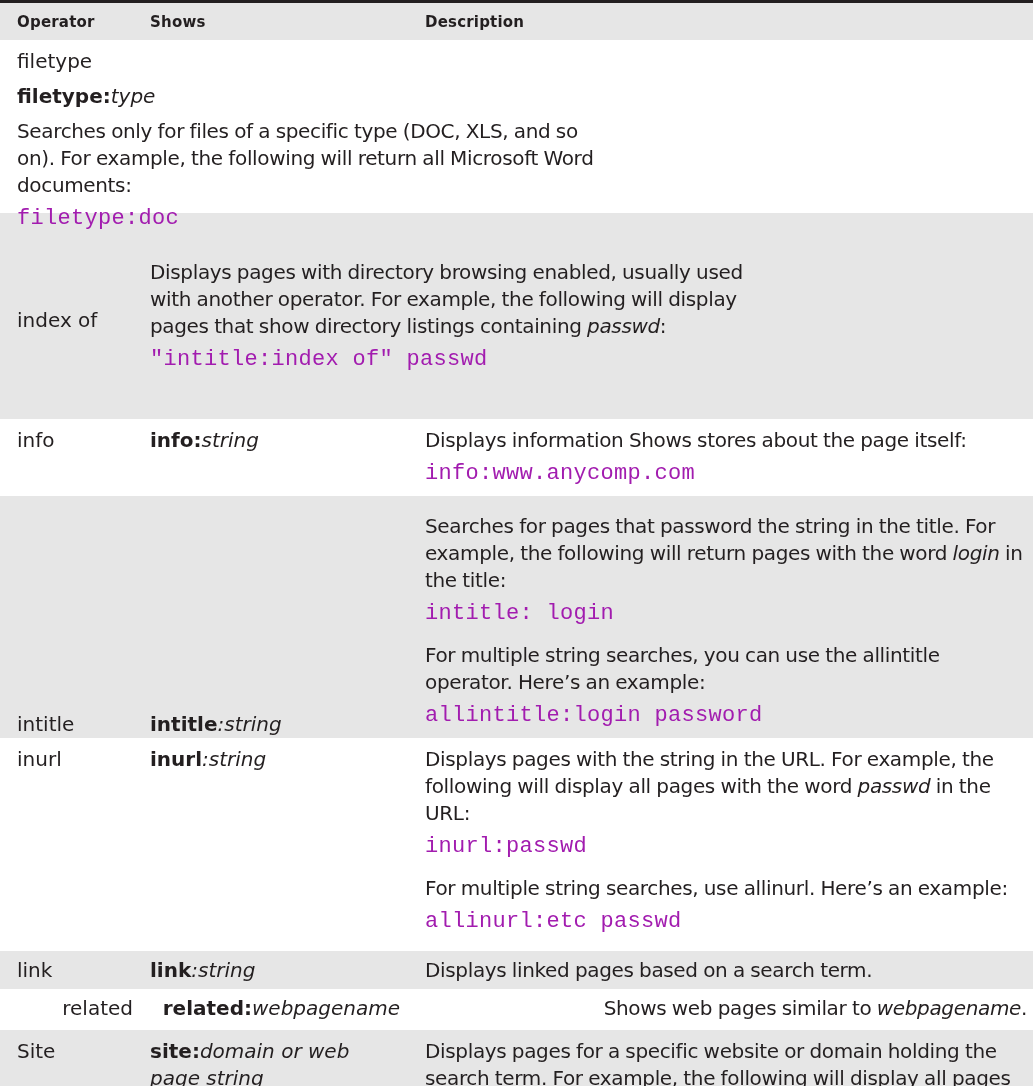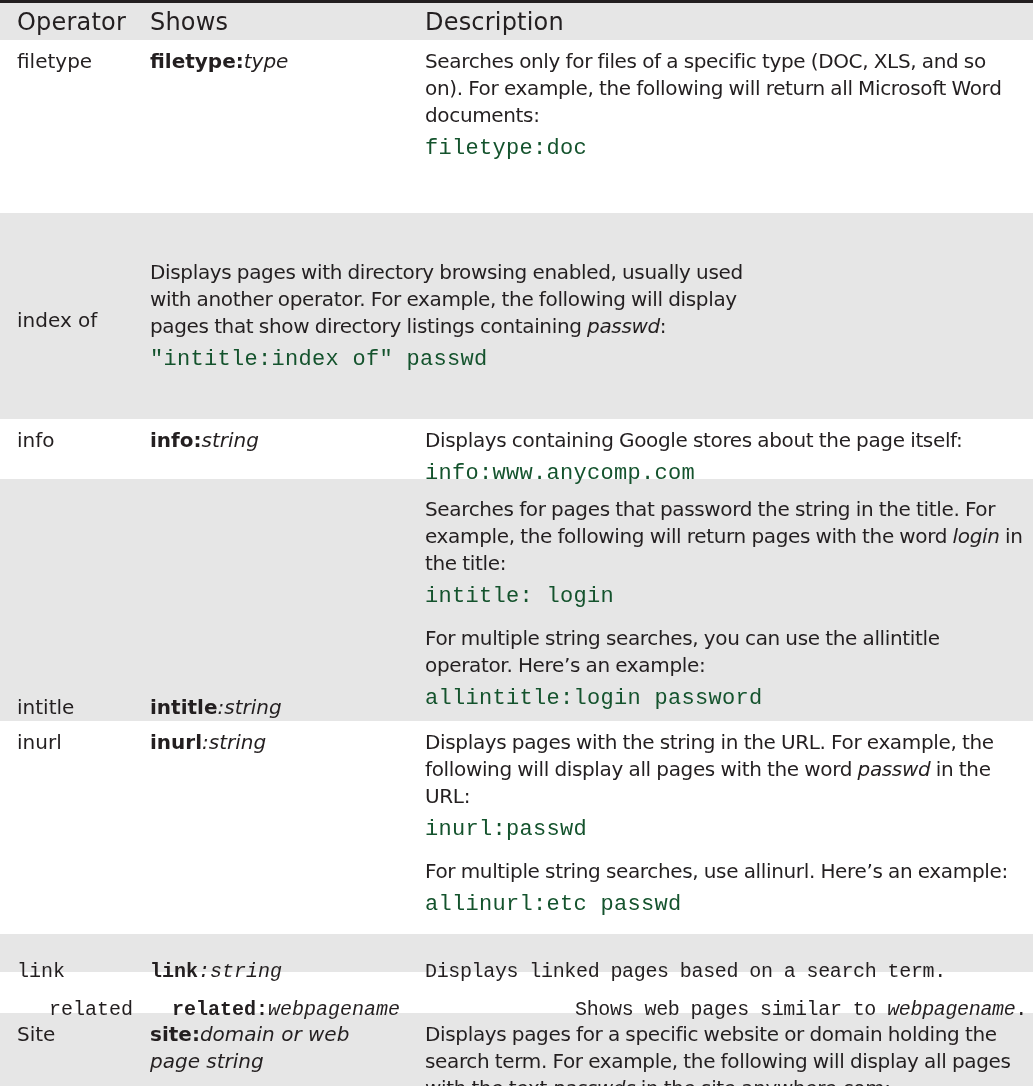"Operator" .header .cell { font-size: 24px -> 15px; font-weight: normal -> bold }
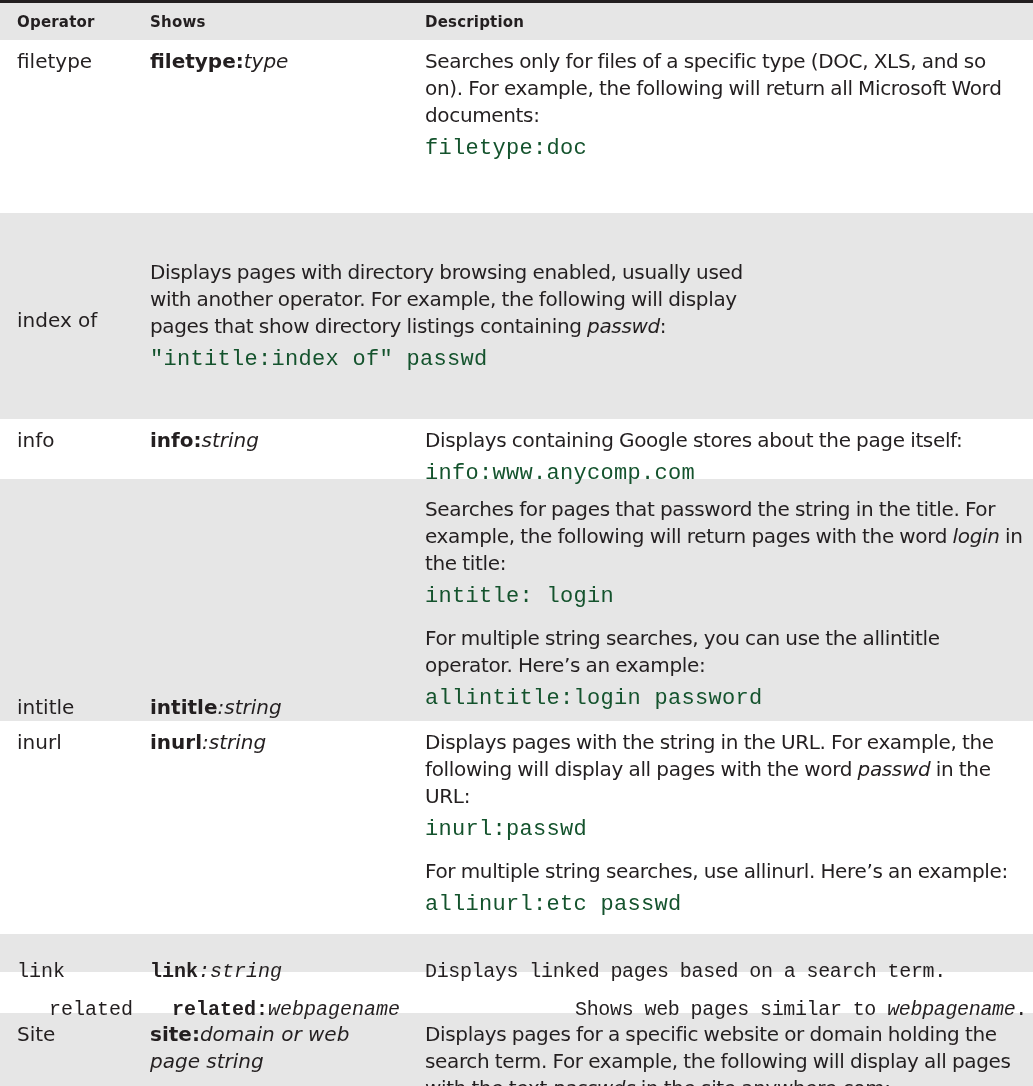"filetype" .r-filetype { flex-direction: none -> column }
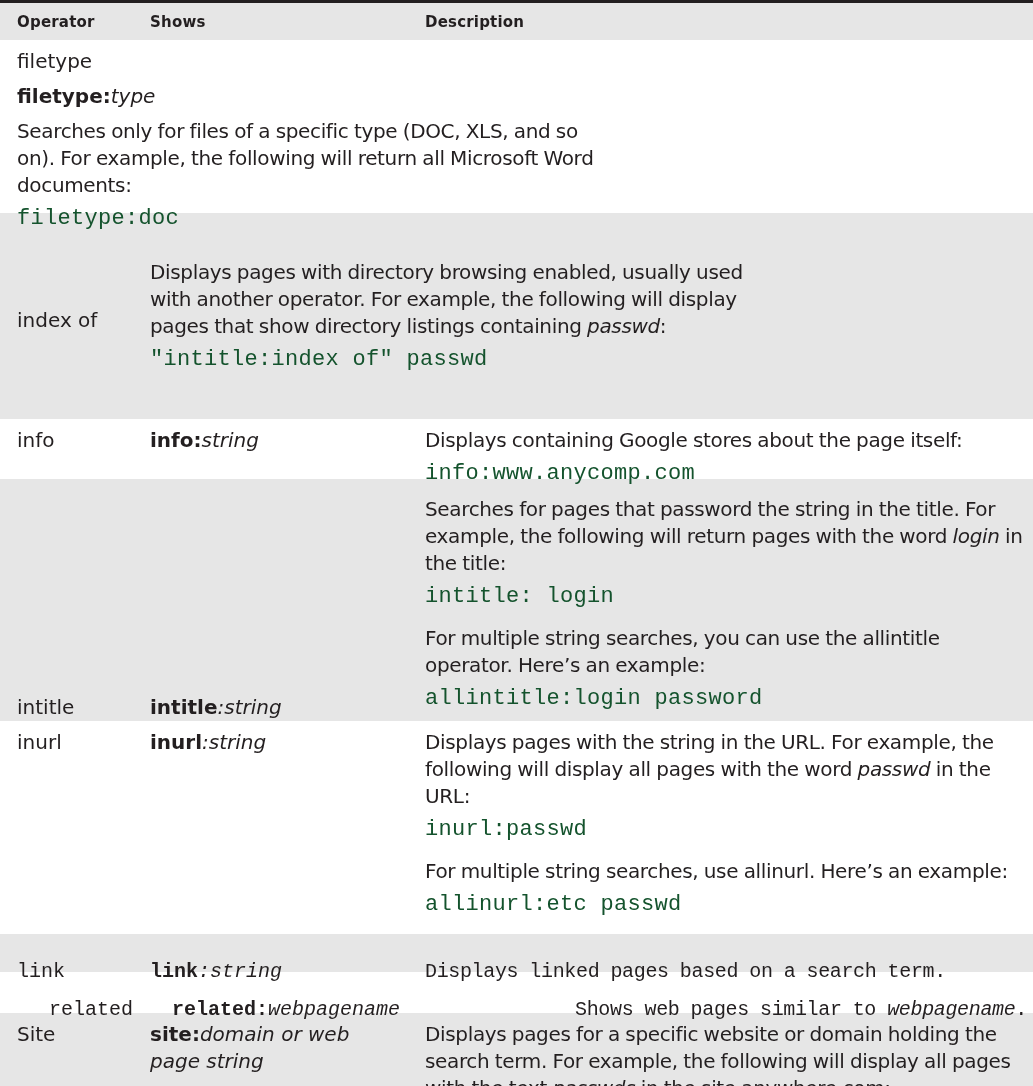"filetype:doc" .code-block { color: #14532d -> #a21caf }
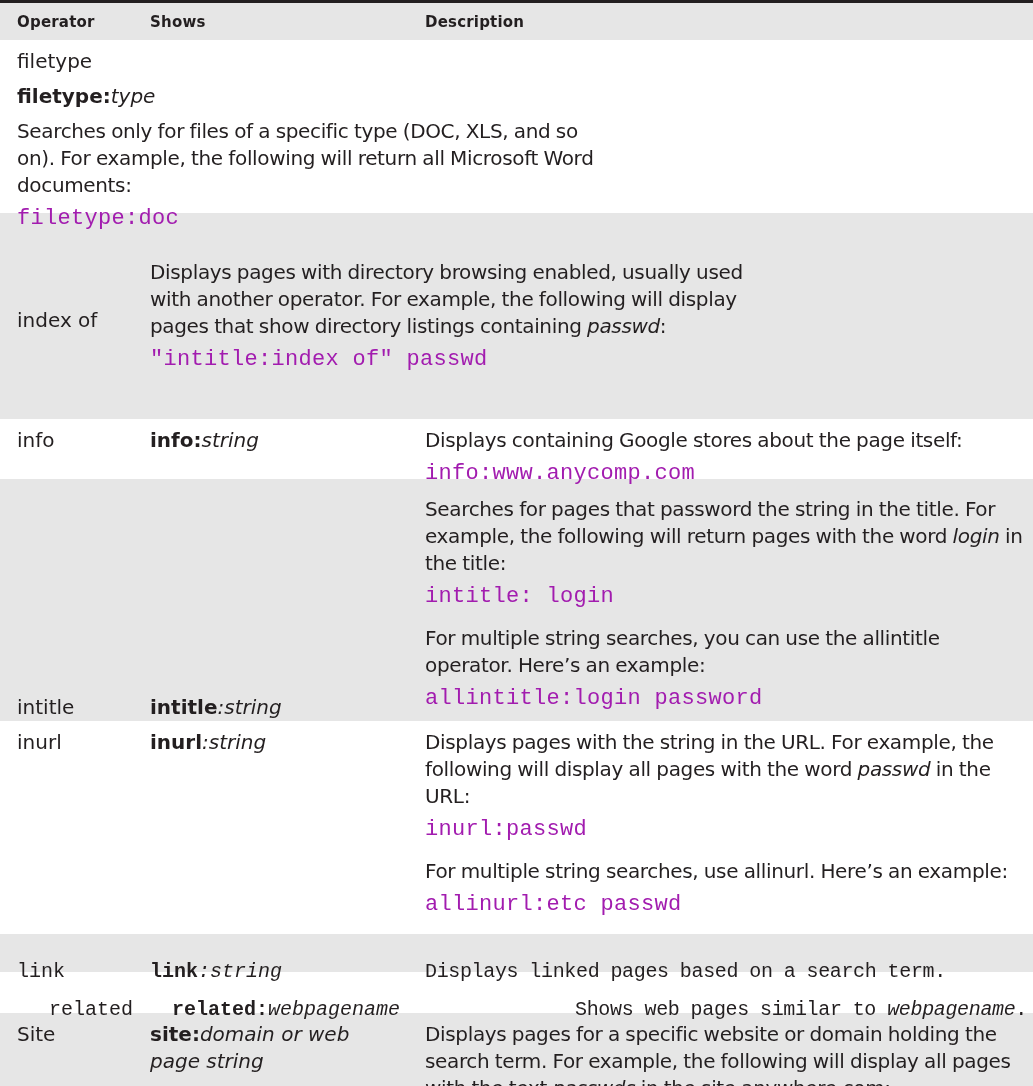"info" .r-info { height: 60px -> 77px }
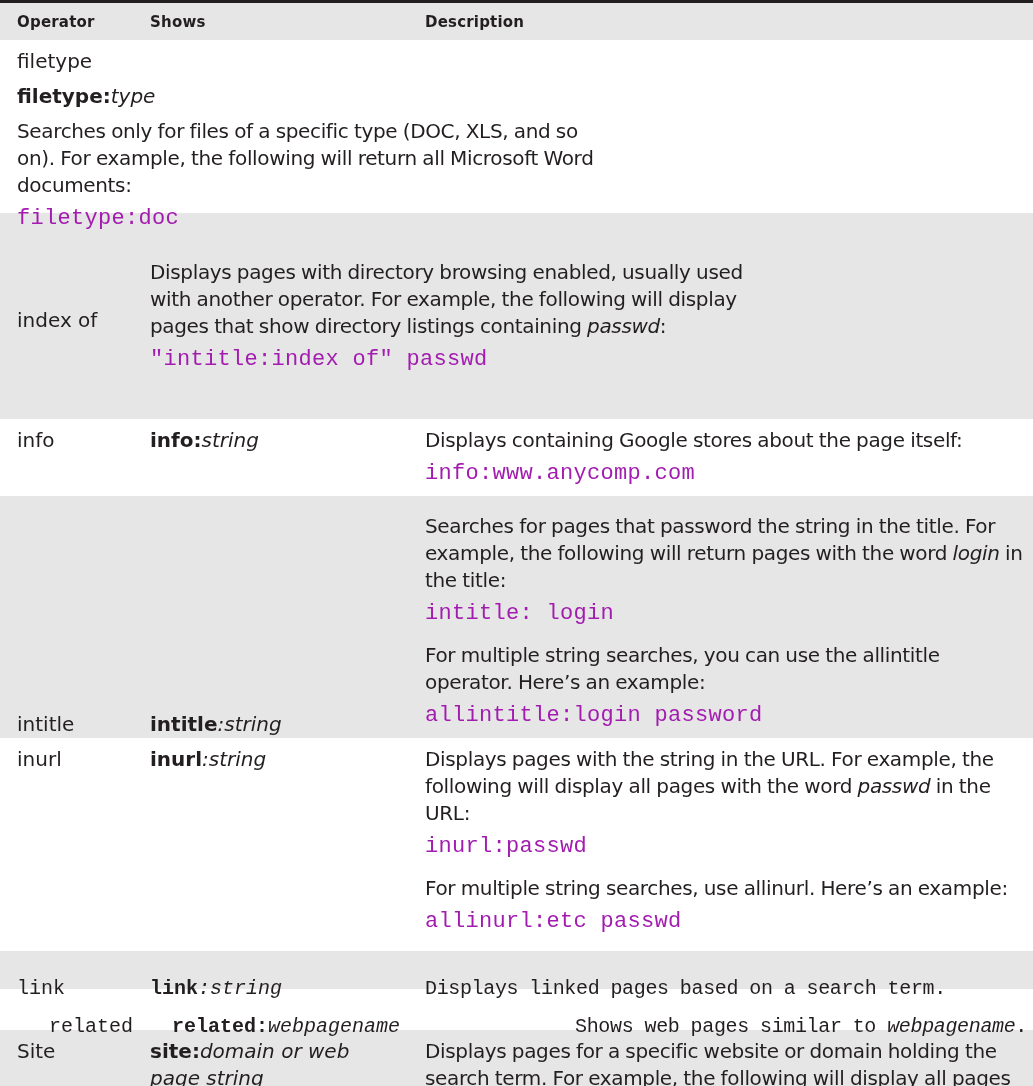"Displays containing Google stores about" span.desc-block { text: containing Google -> information Shows }
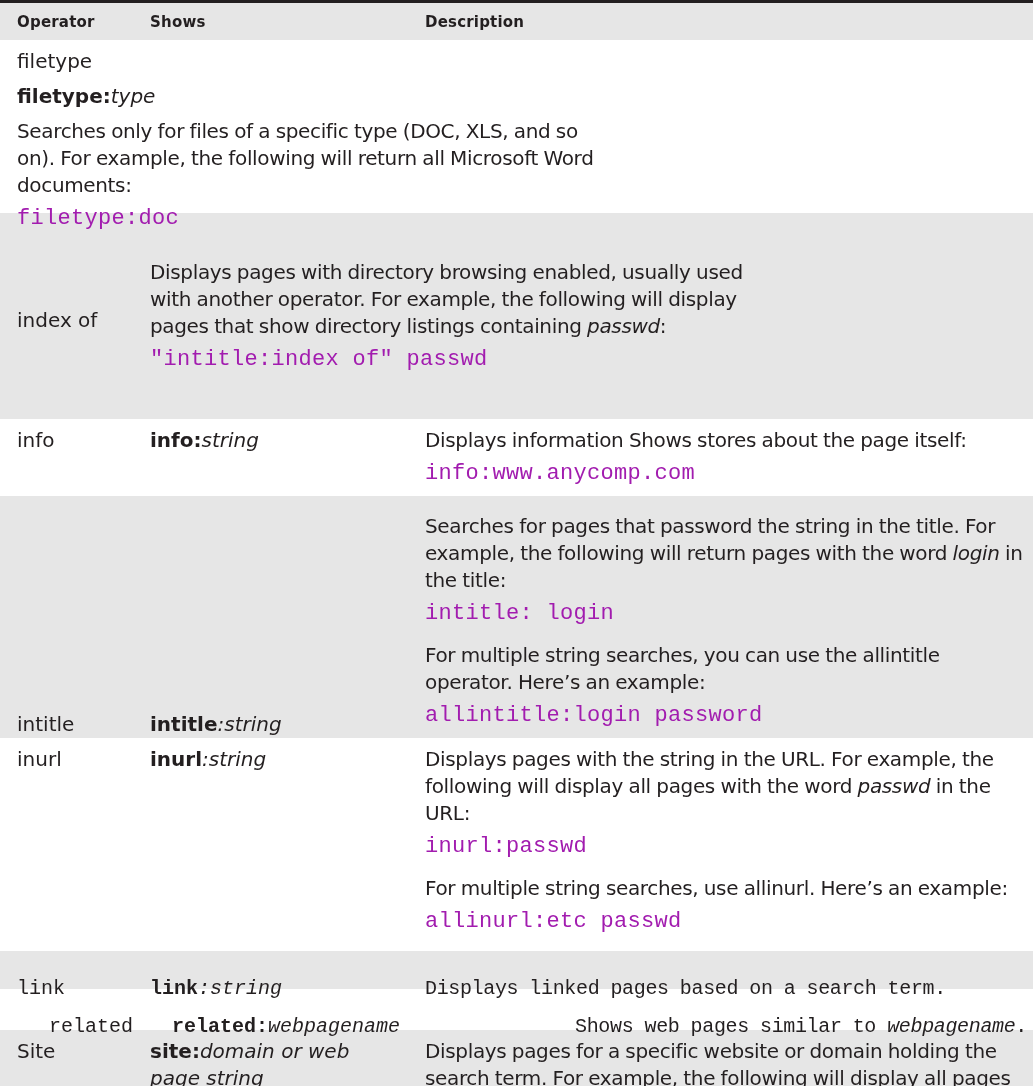"link" .r-link .cell, .r-related .cell { font-family: Liberation Mono, monospace -> none; padding-top: 24px -> 6px }
